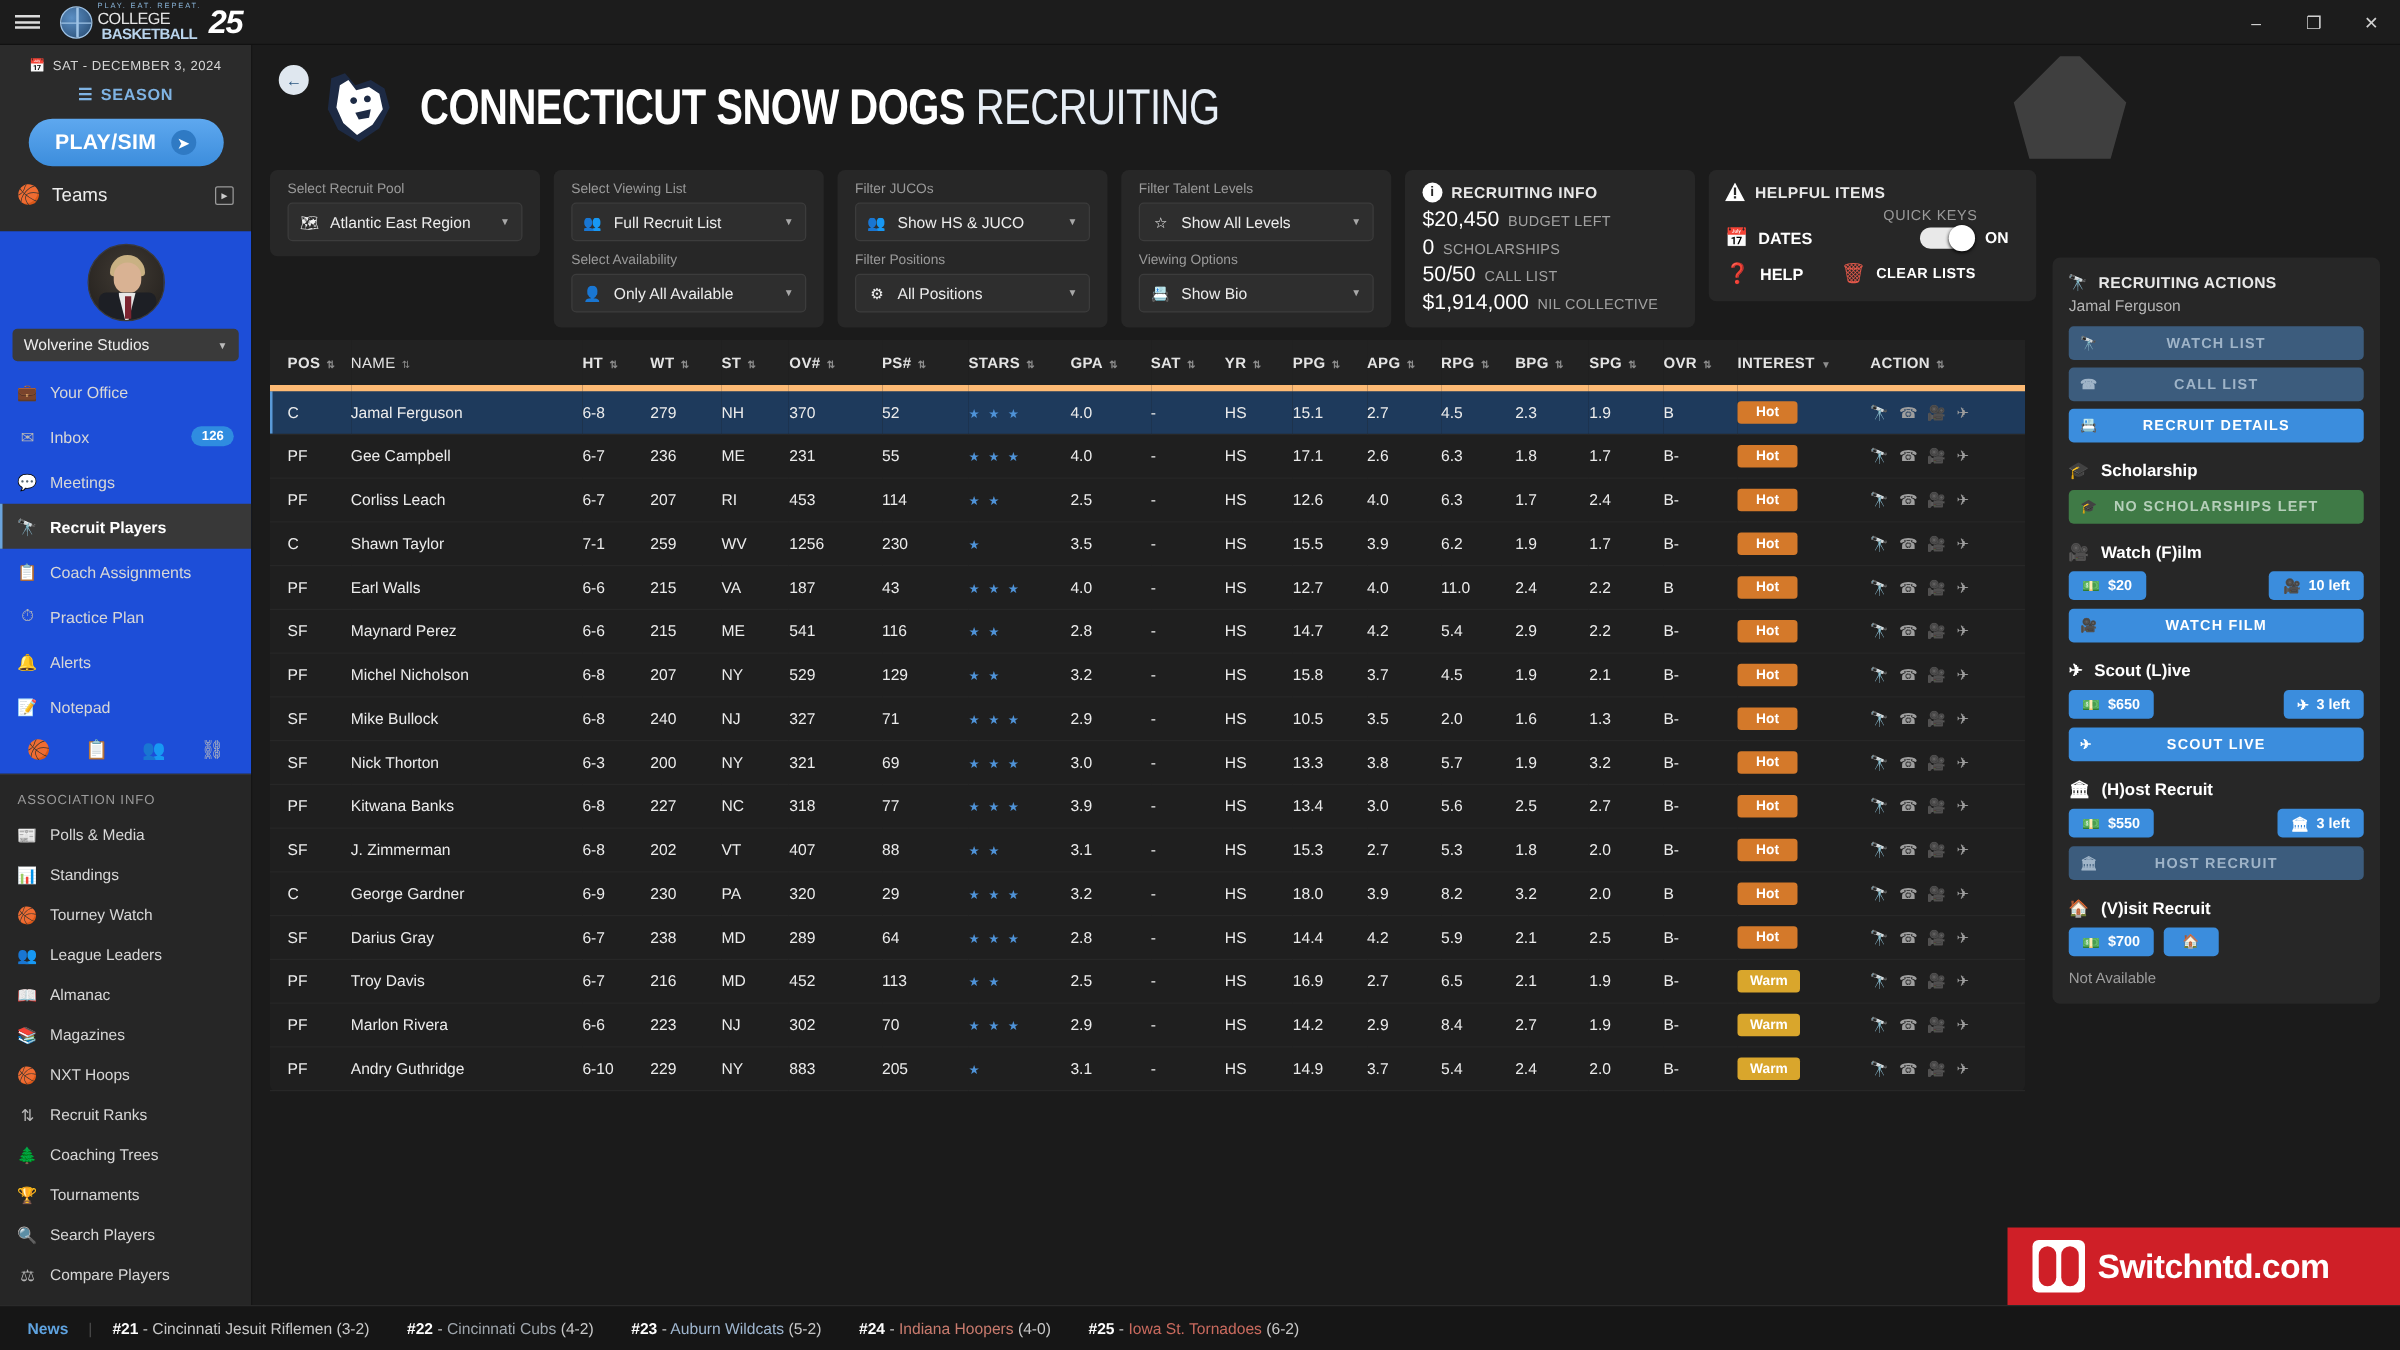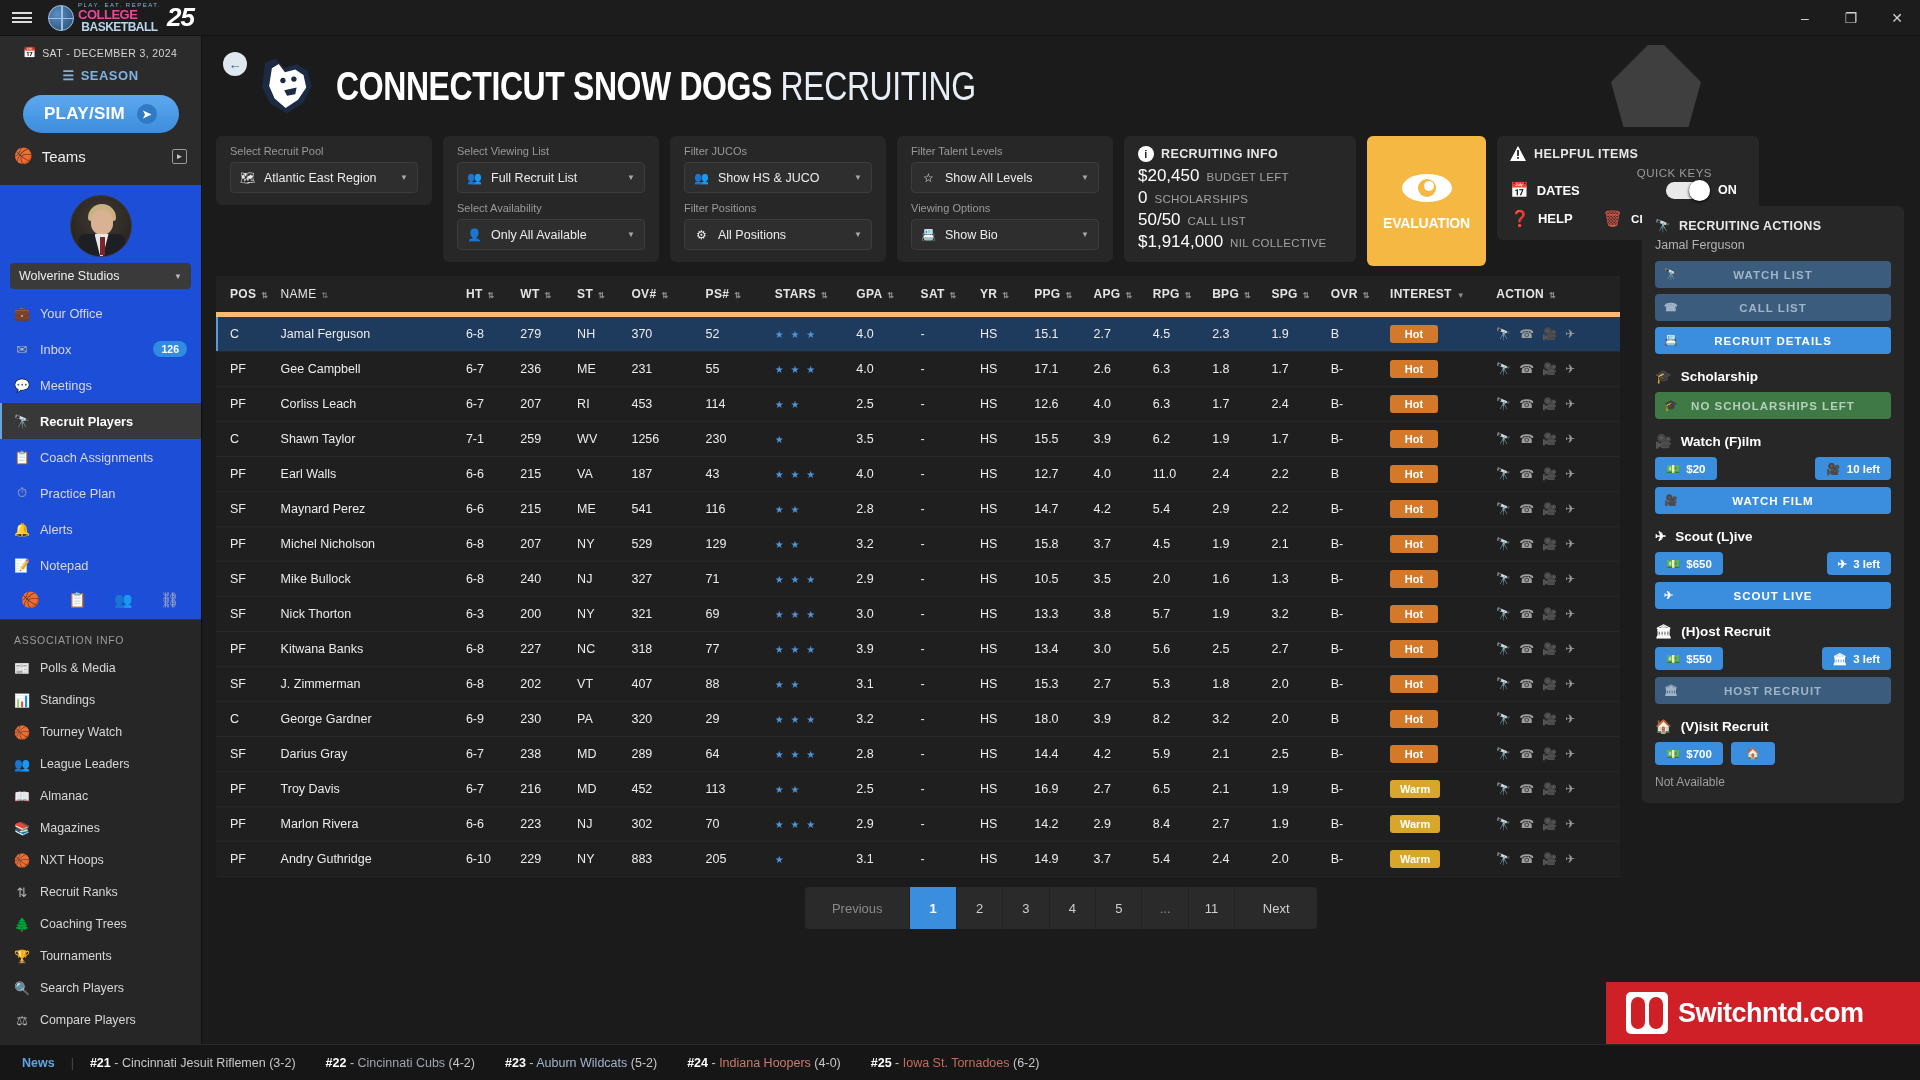"COLLEGE" #logotext .l2 { color: #ec4899 -> #e5e5e5; font-weight: bold -> normal }
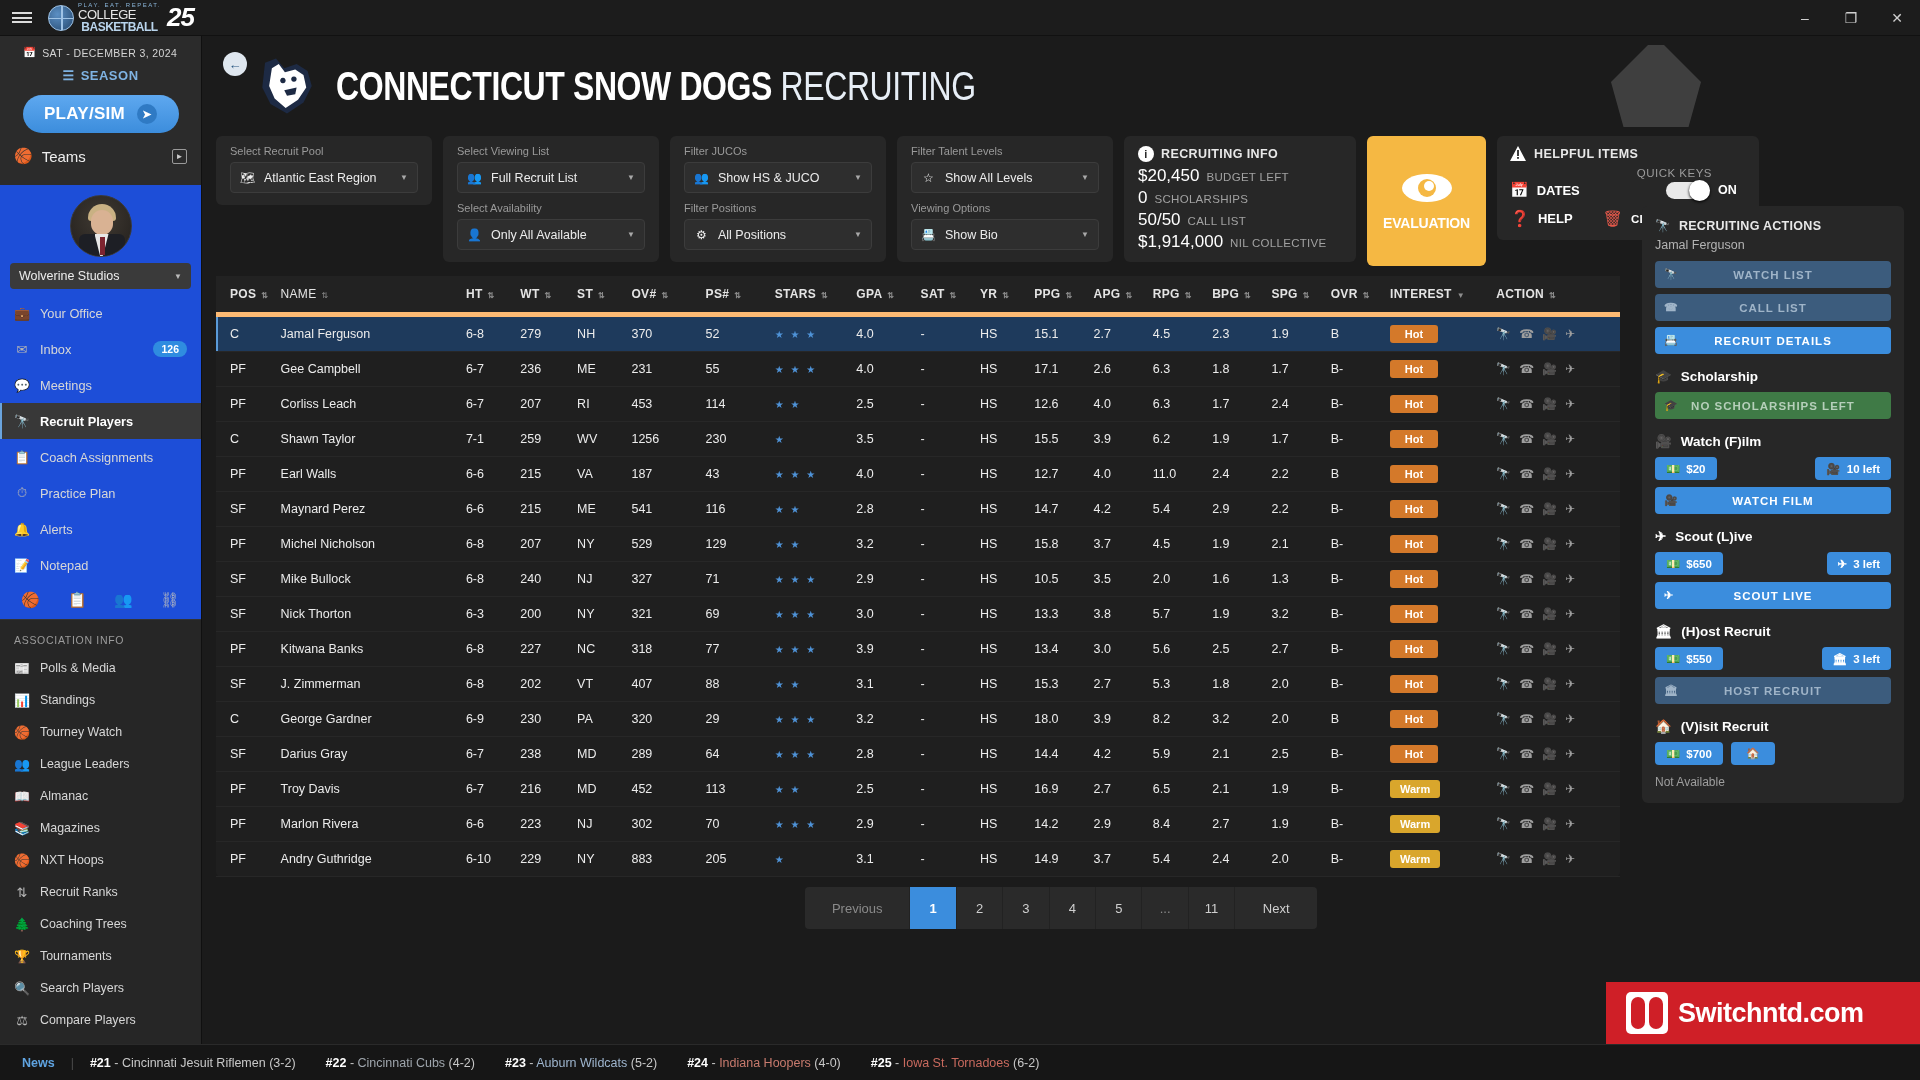"EVALUATION" div { html: <div> <svg> <ellipse></ellipse> <circle></circle> <circle></circle> </svg> <span>EVALUATION</span> </div> -> none }
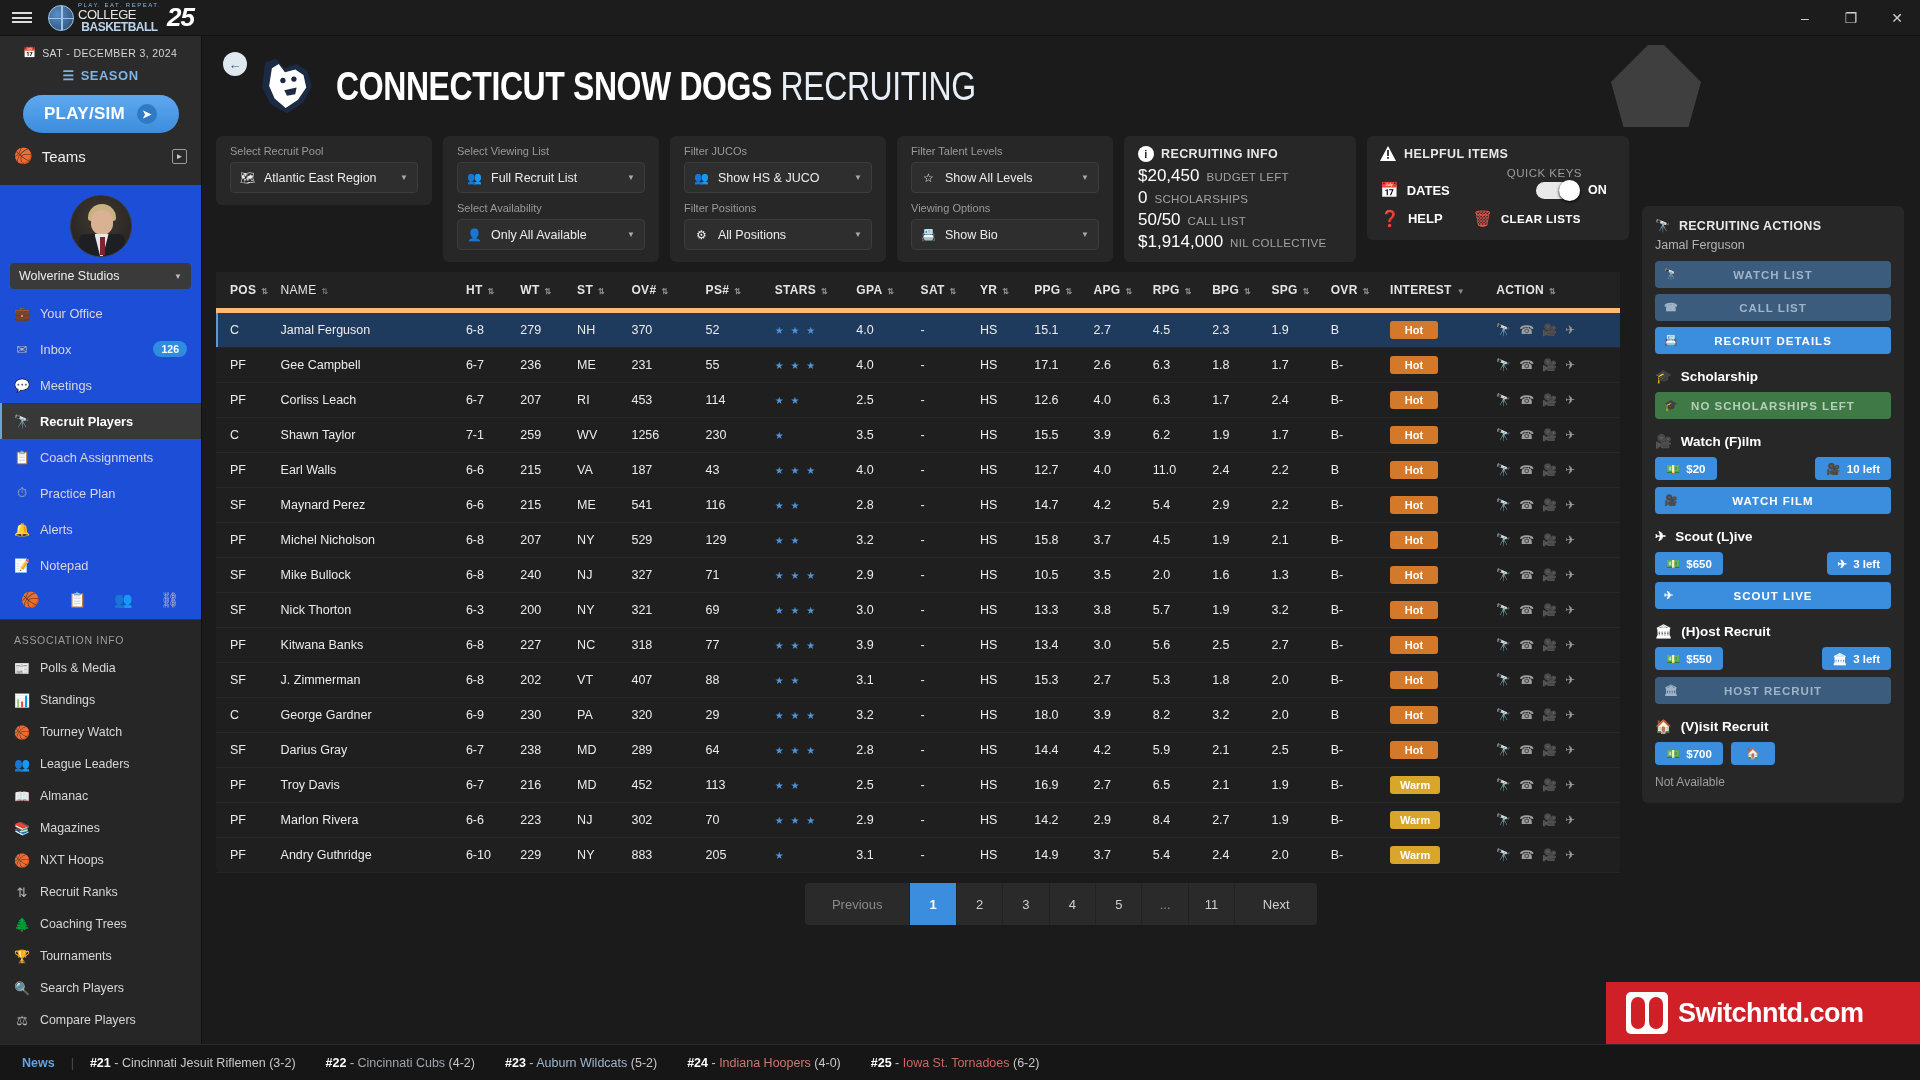"Previous" div { html: <div> <div>Previous</div> <div>1</div> <div>2</div> <div>3</div> <div>4</div> <div>5</div> <div>...</div> <div>11</div> <div>Next</div> </div> -> none }
